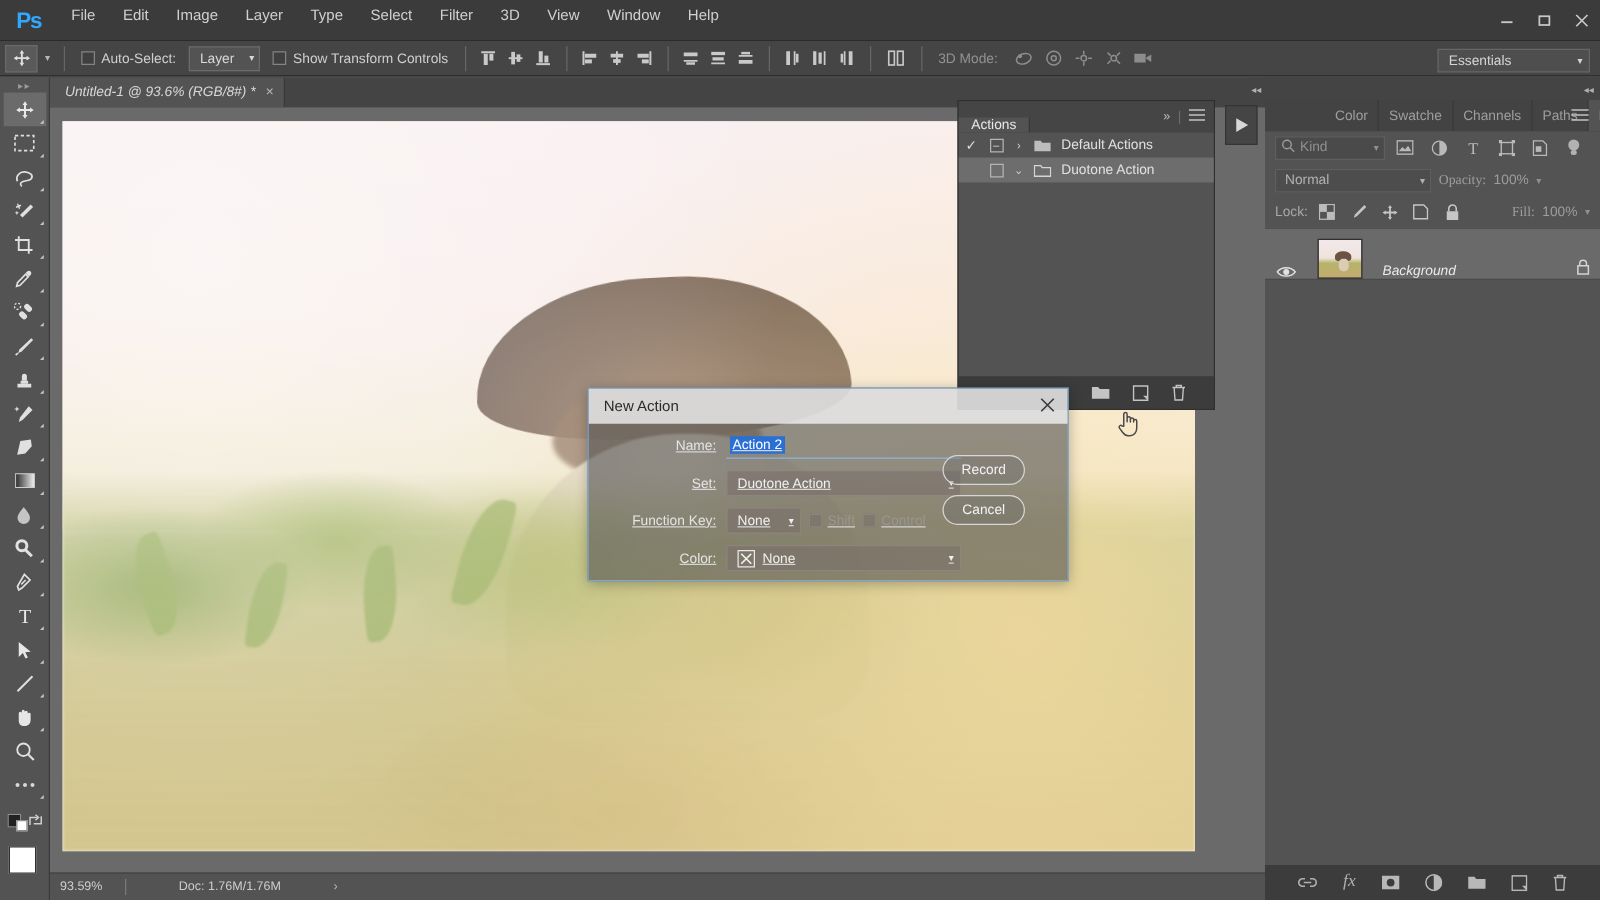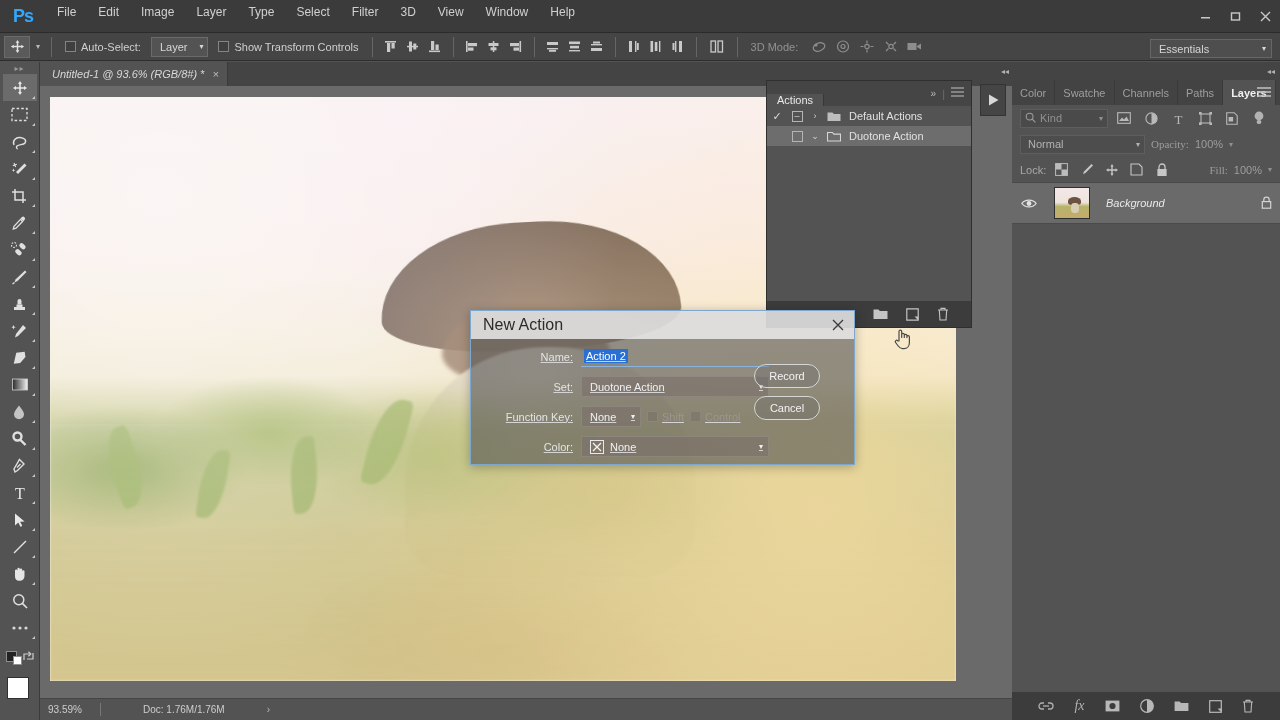"Color" .ldtabs { padding-left: none -> 48px }
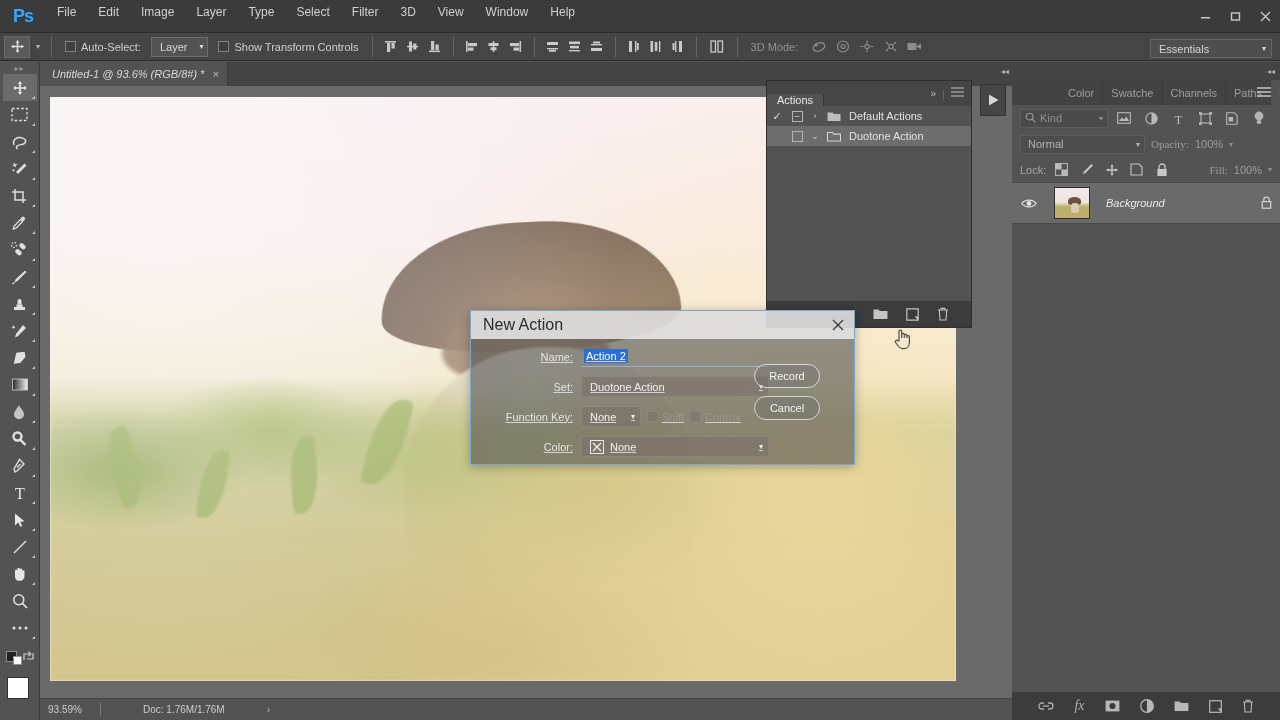"Background" .layer-row { align-items: center -> flex-end }
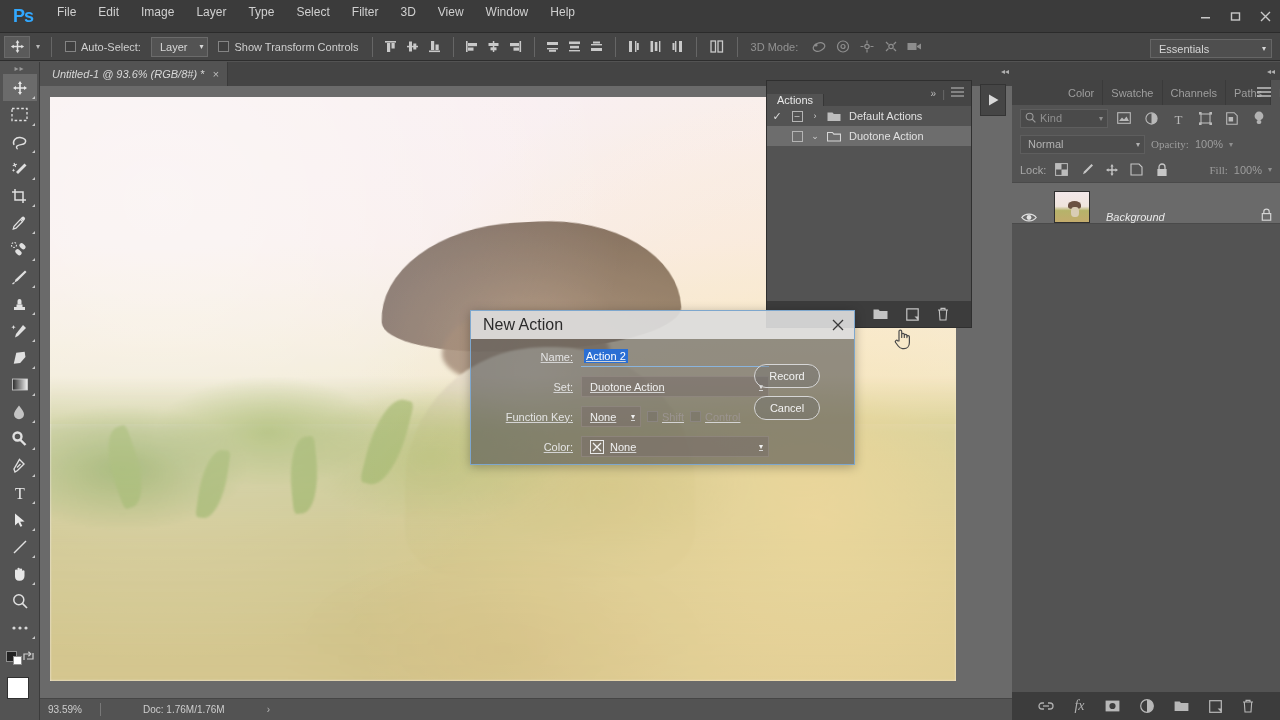"New Action" #dlg-title { font-size: 16px -> 12px }
